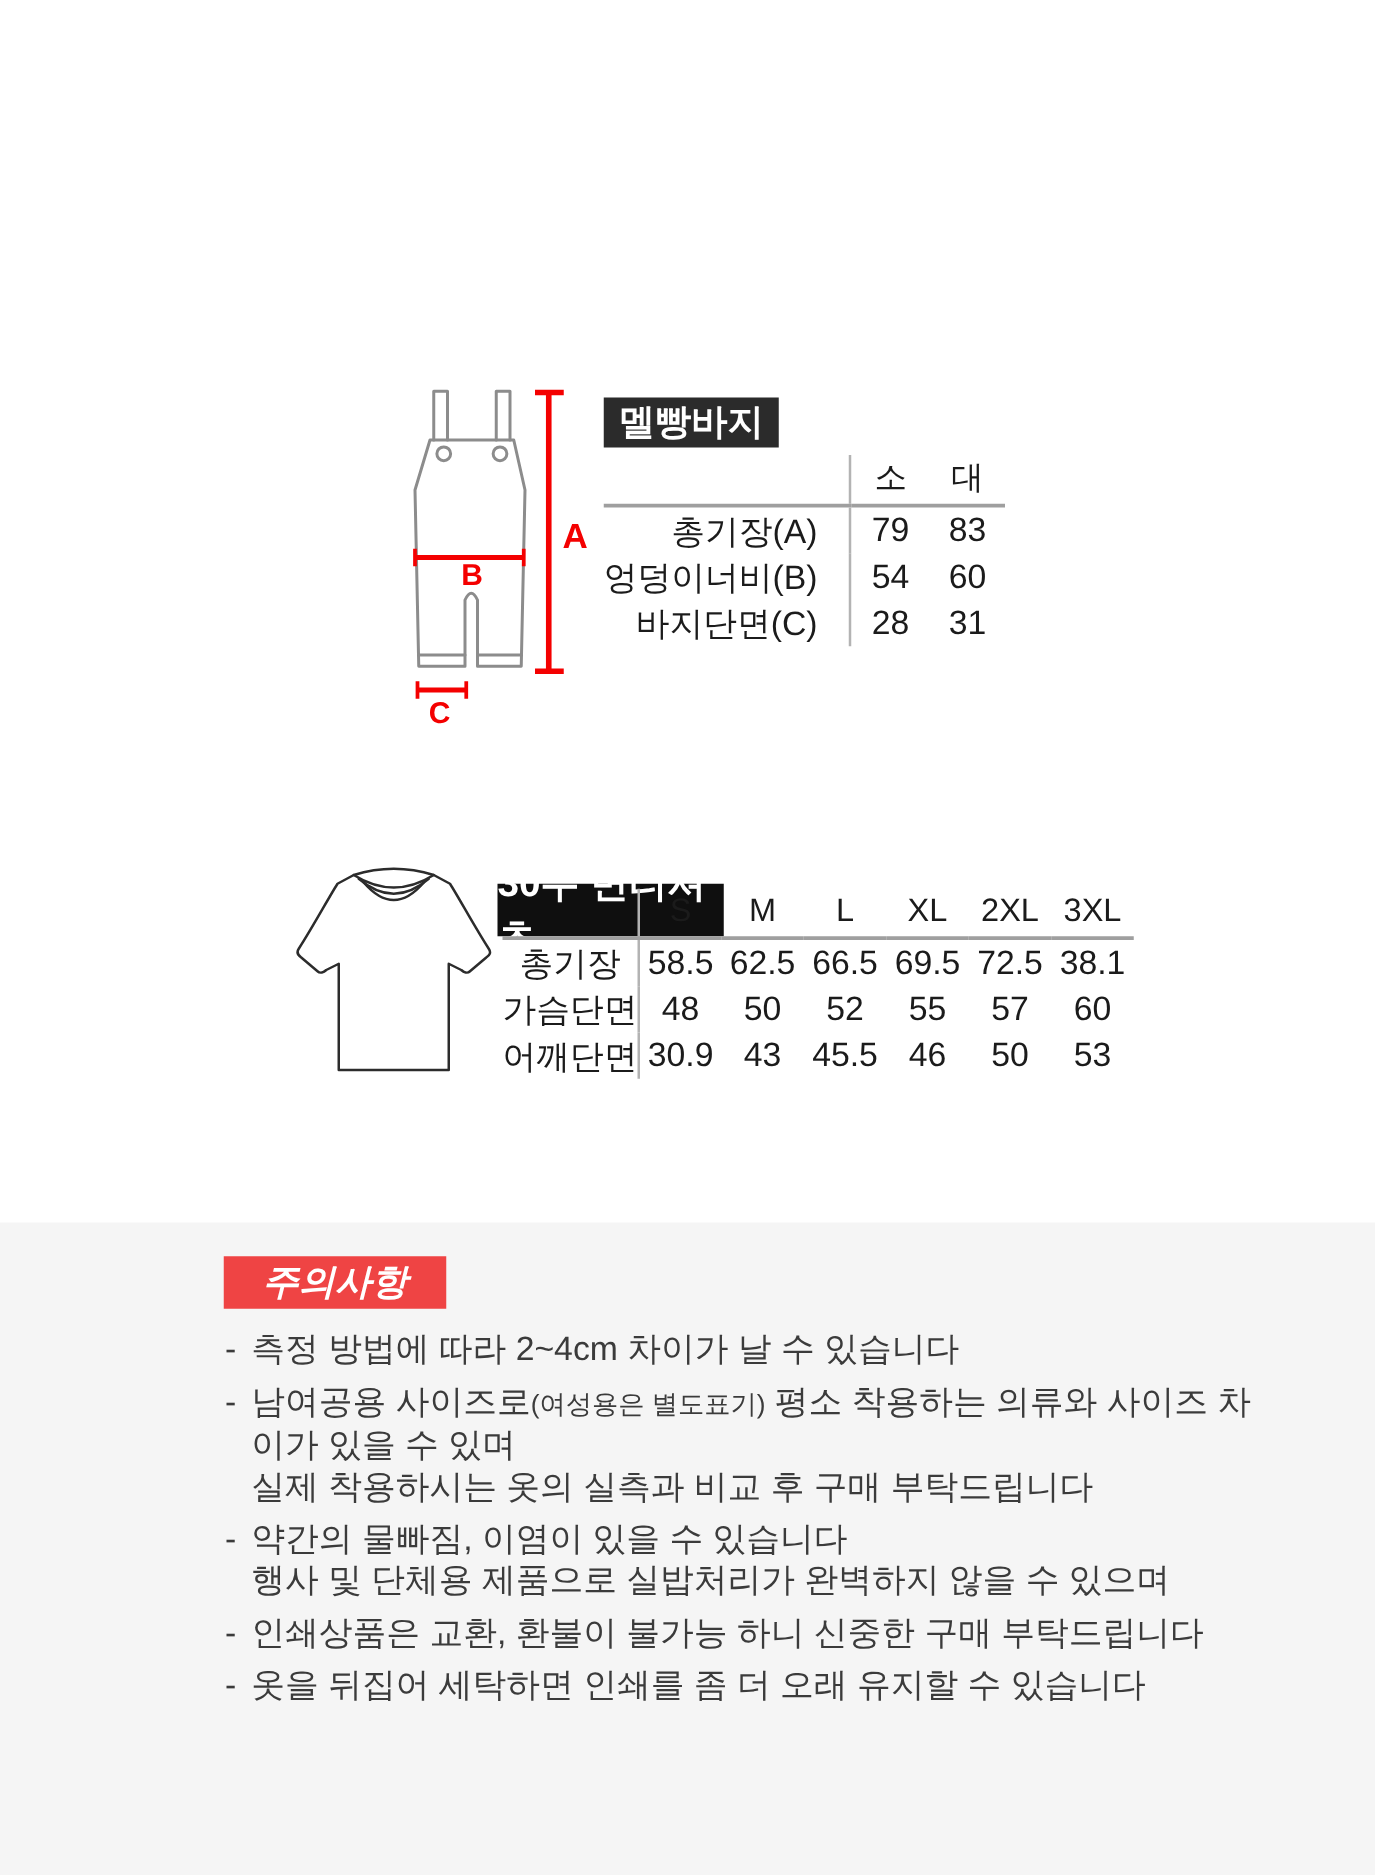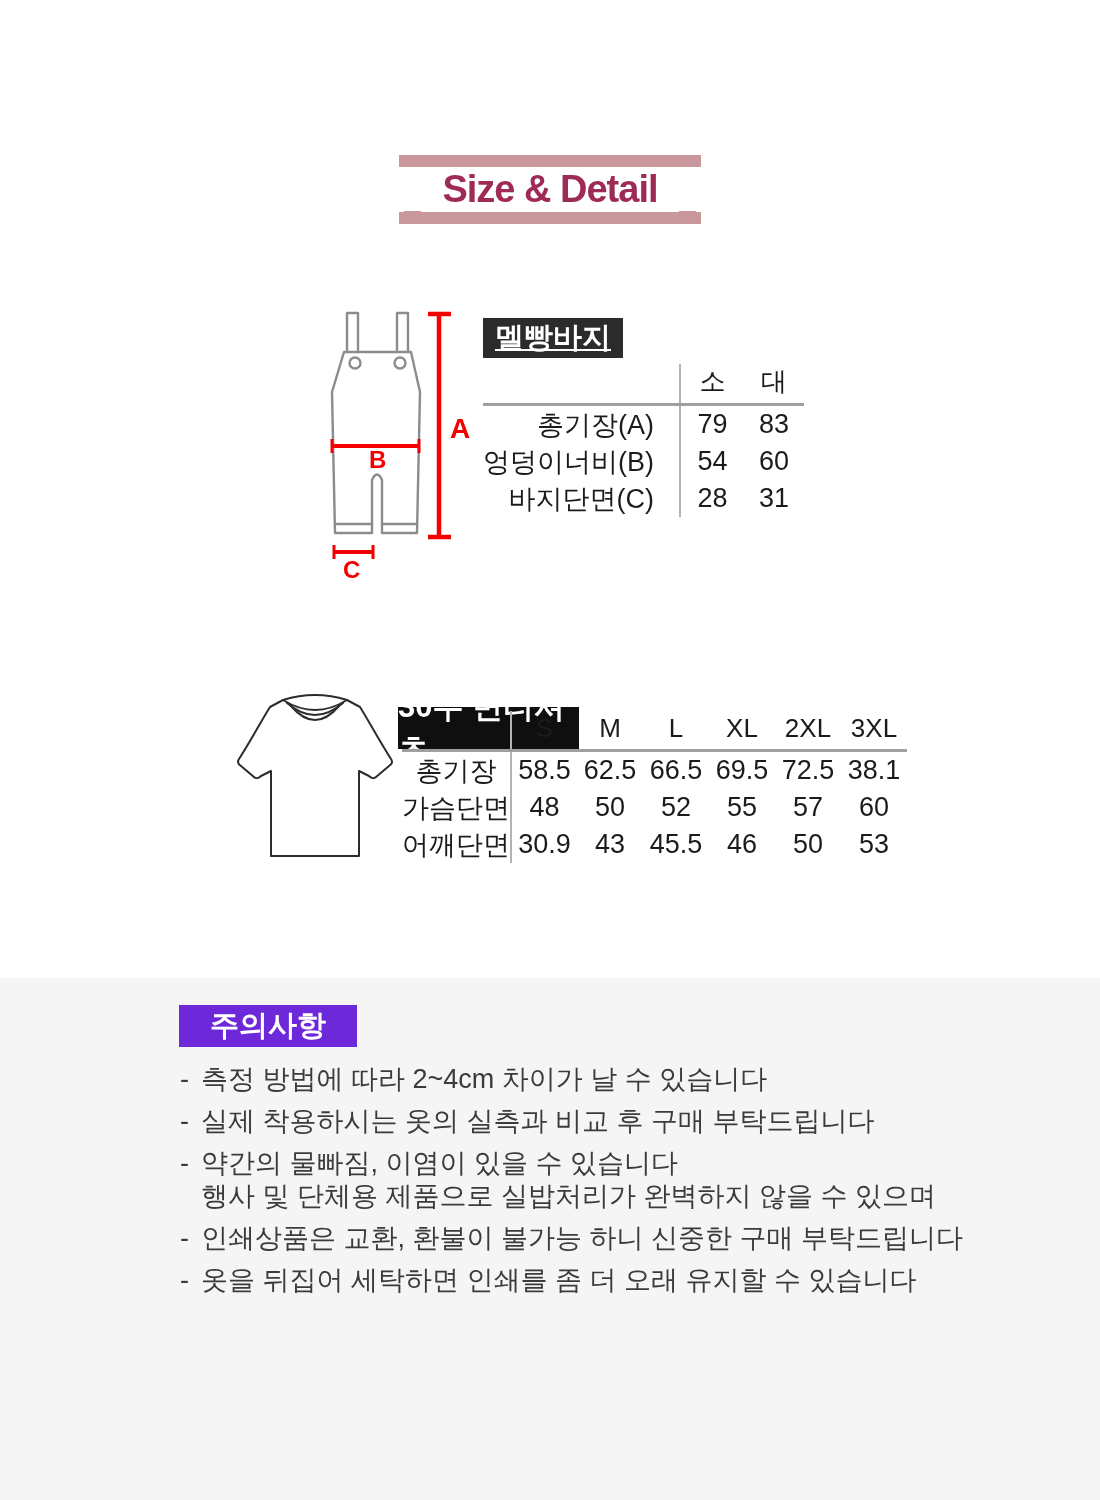"Size & Detail" div.hdr { html: <div> <div></div> <div></div> <div></div> <div></div> <div></div> <div></div> <div>Size &amp; Detail</div> </div> -> none }
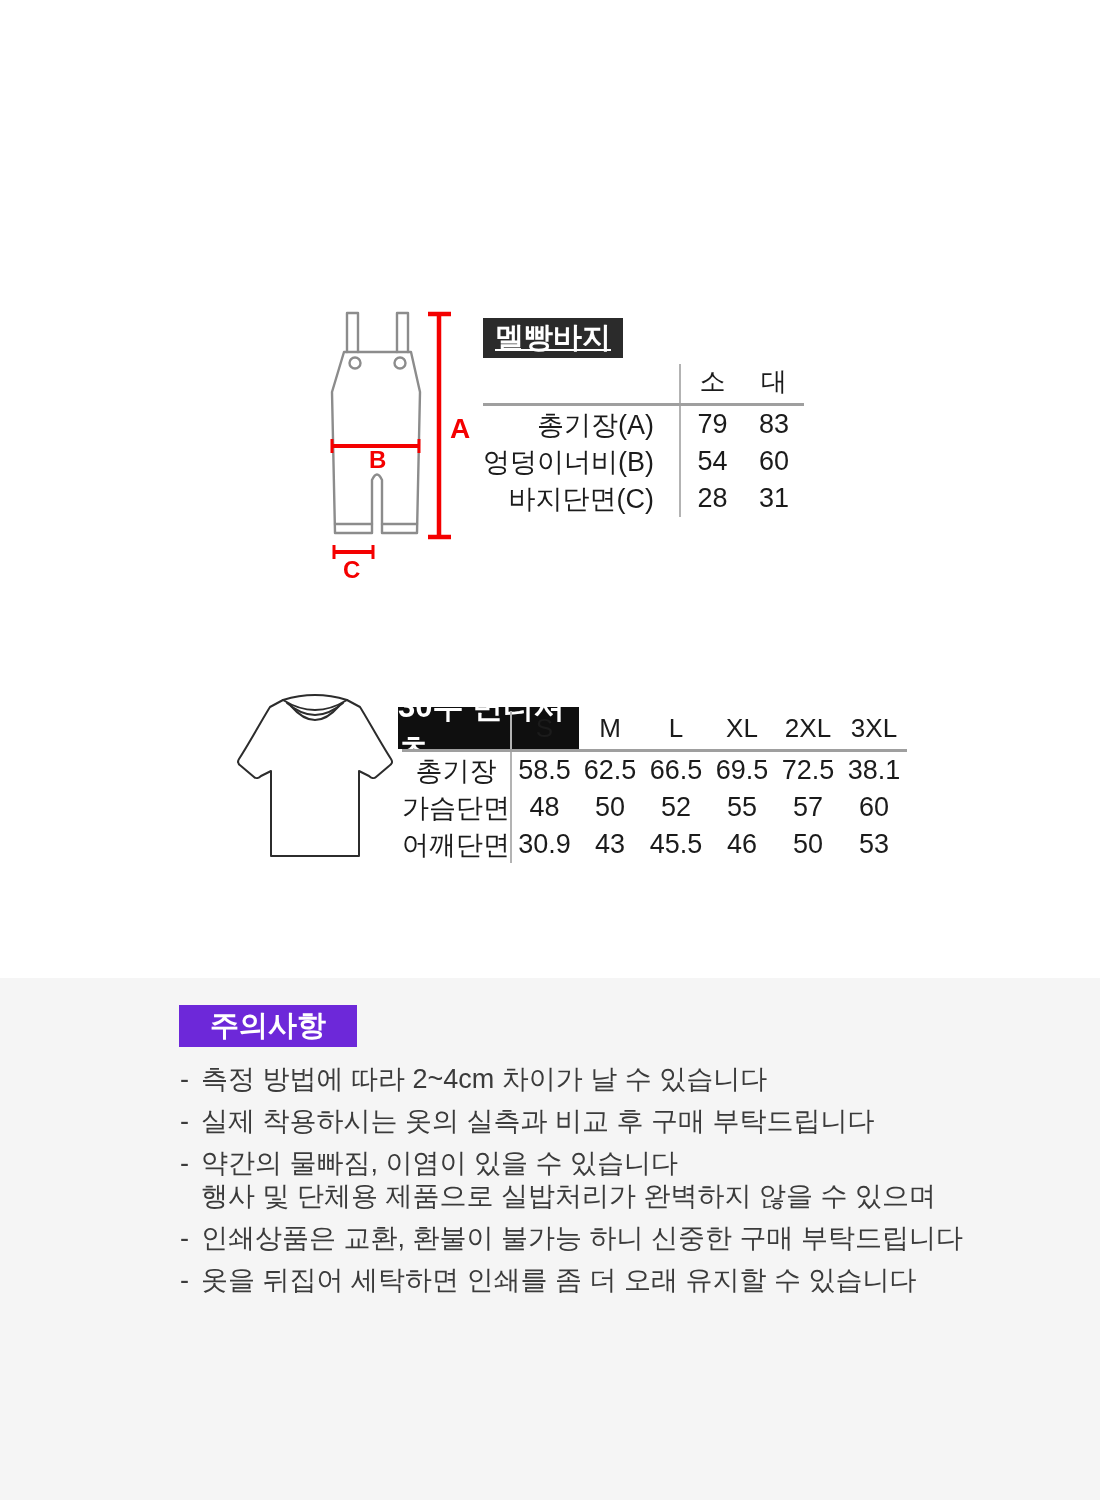"멜빵바지" .badge.ov { text-decoration: underline -> none }
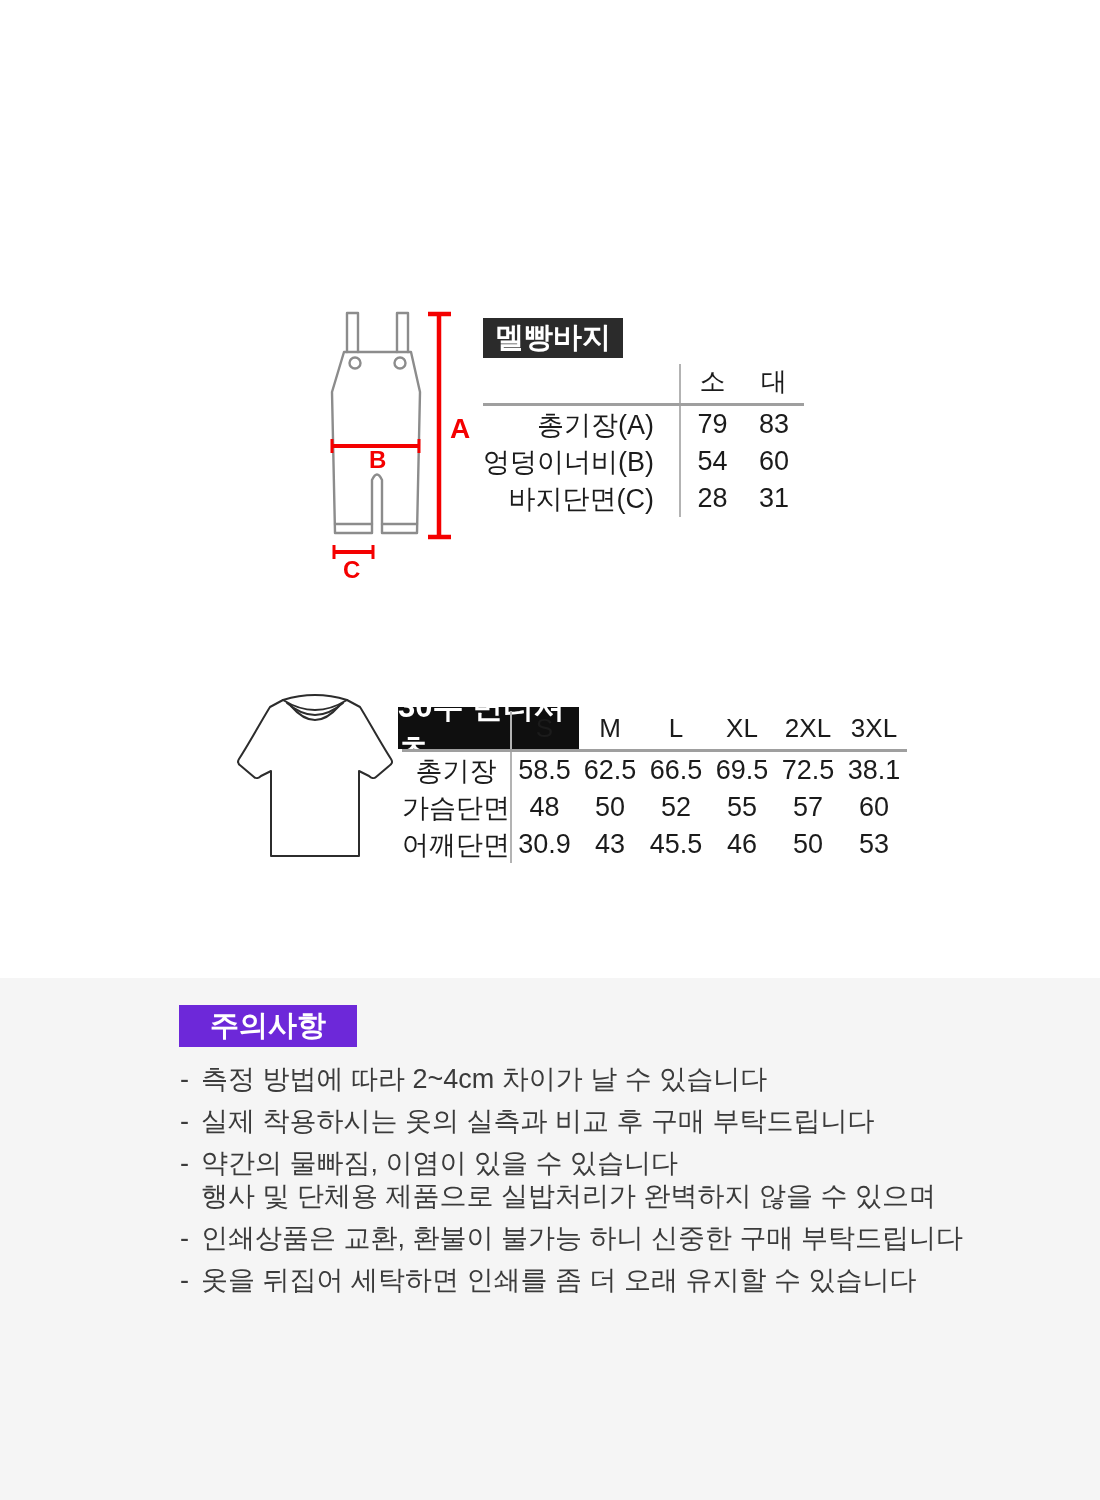"주의사항" .badge.nt { background: #6d28d9 -> #ef4444; font-style: none -> italic }
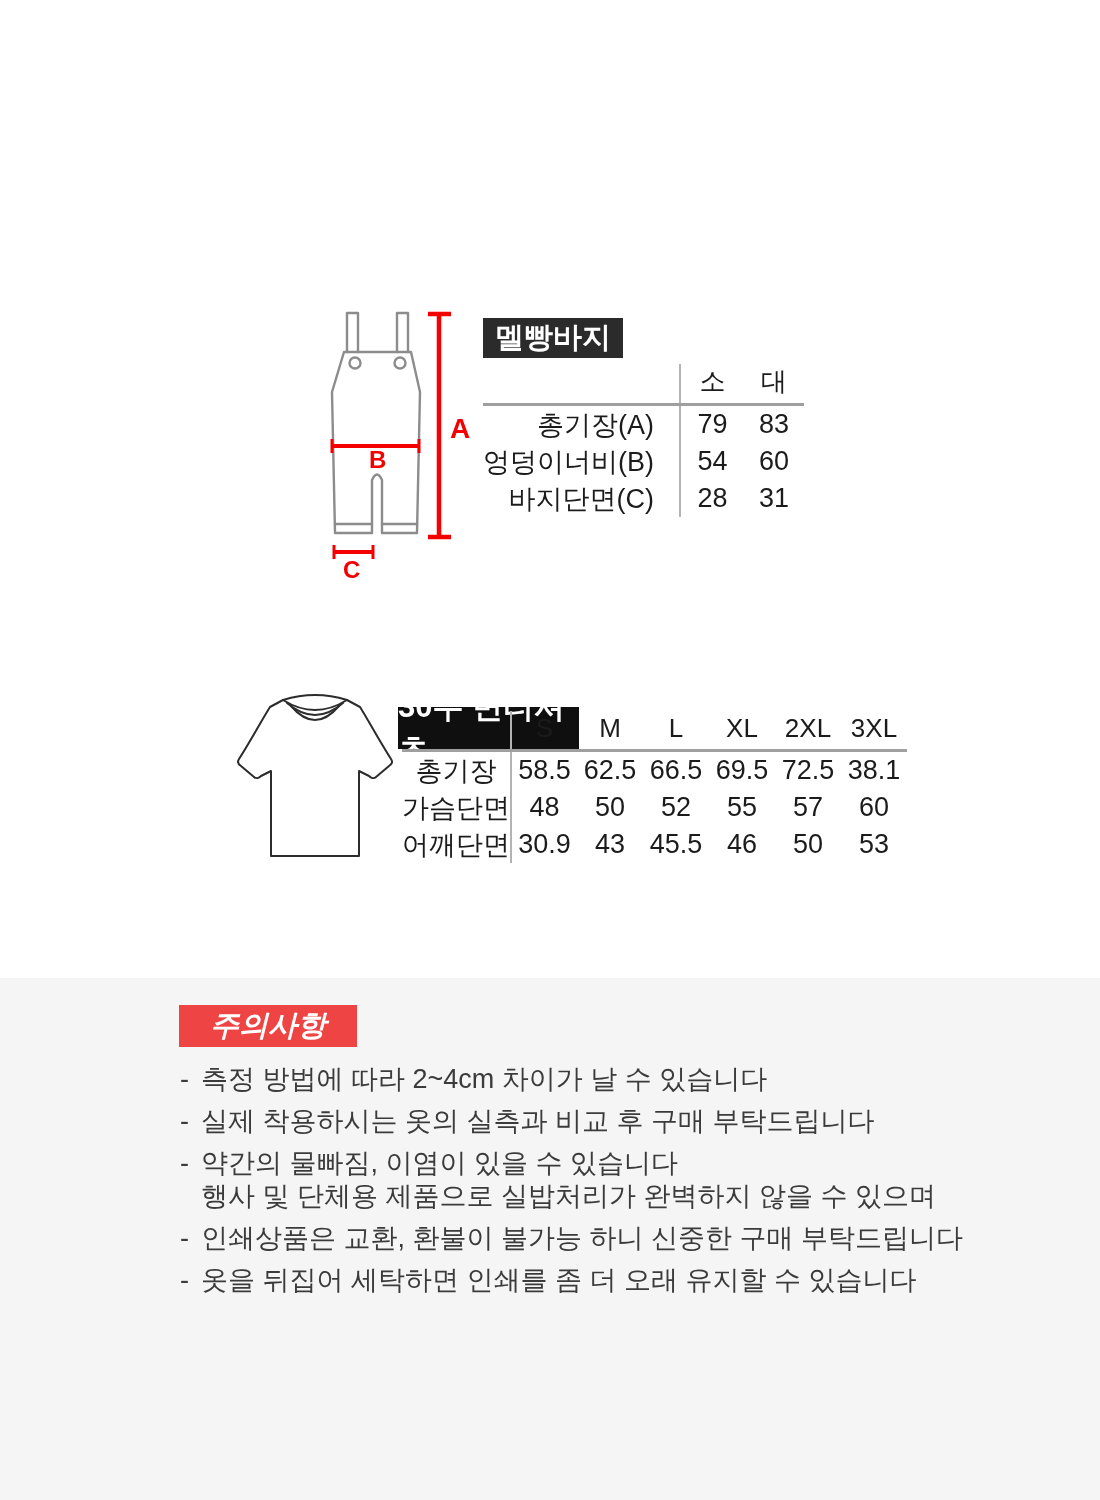"남여공용 사이즈로(여성용은 별도표기) 평소 착용하는" div { html: none -> <div><span>남여공용 사이즈로</span><span>(여성용은 별도표기)</span><span> 평소 착용하는 의류와 사이즈 차이가 있을 수 있며</span></div> }
